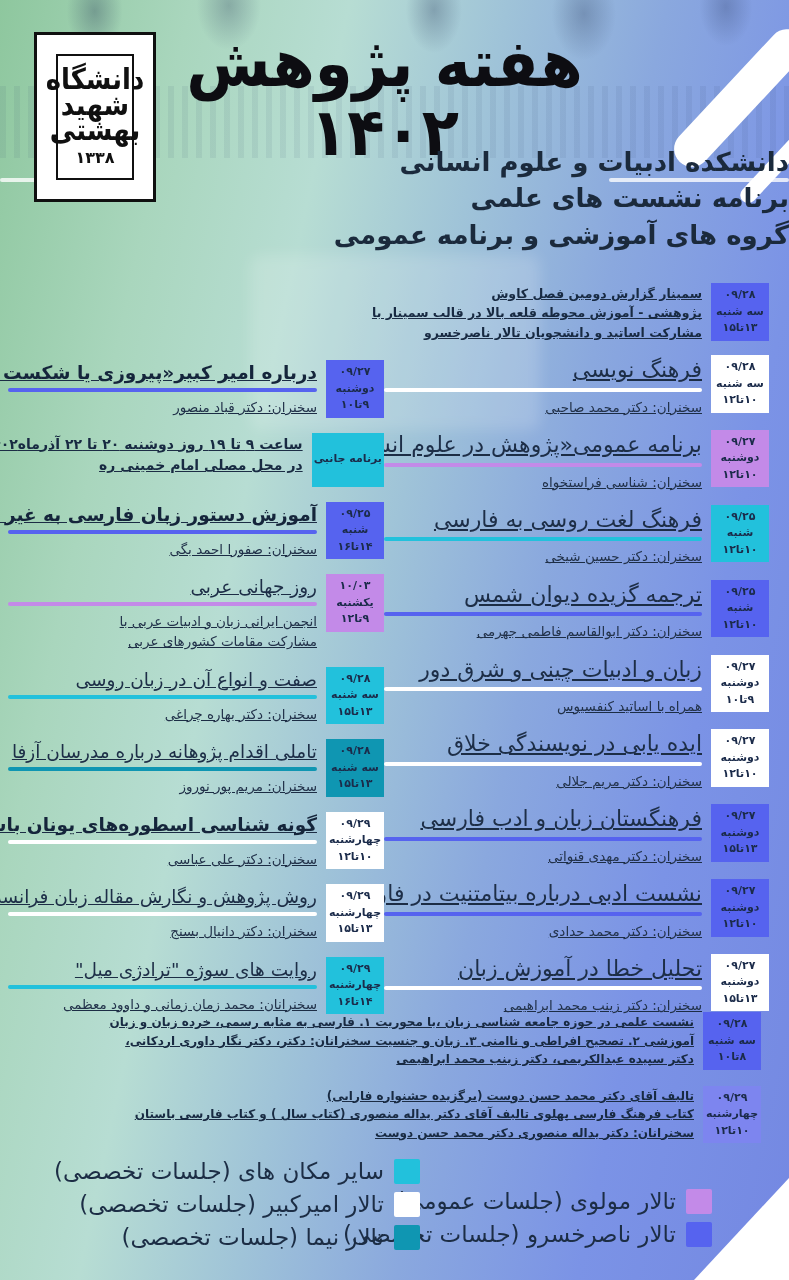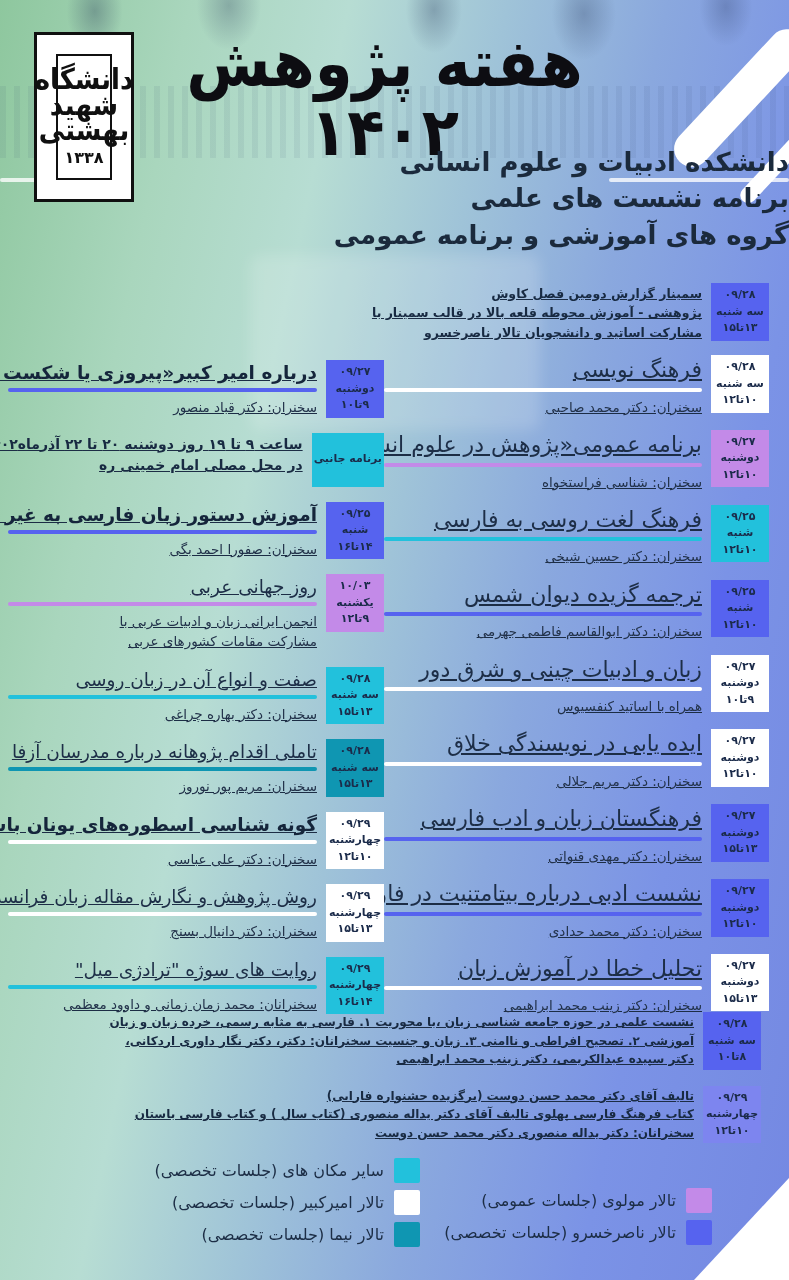"دانشگاه" .logo { width: 100px -> 122px }
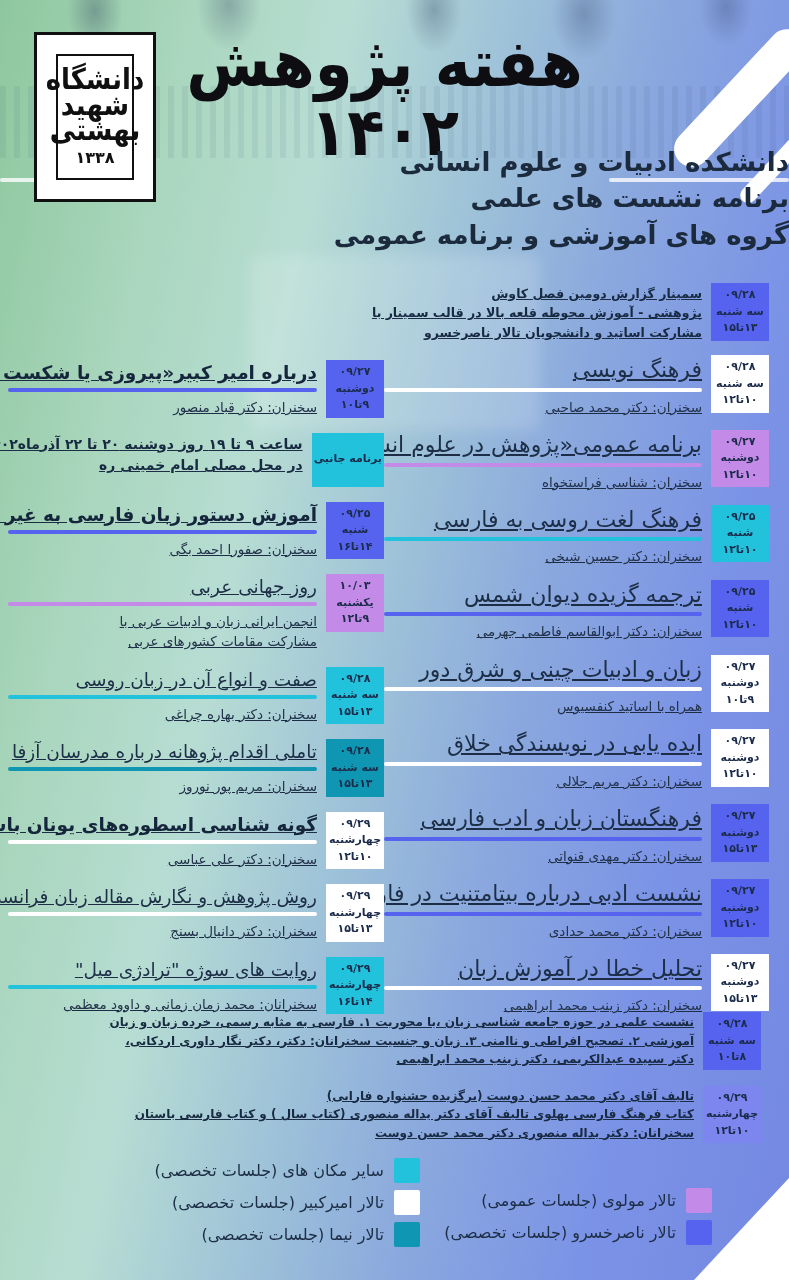"سایر مکان های (جلسات تخصصی)" .llabel { font-size: 16px -> 23px }
